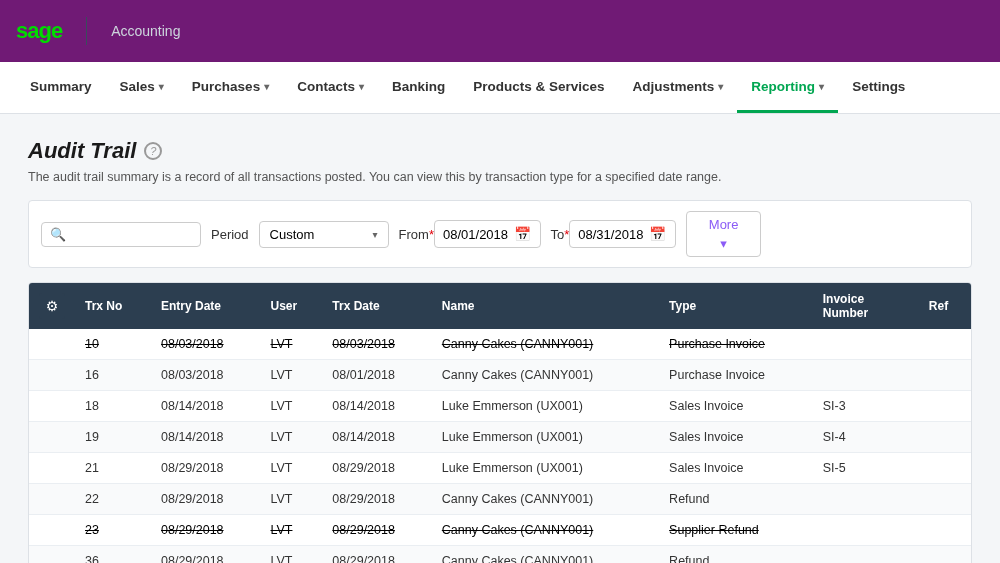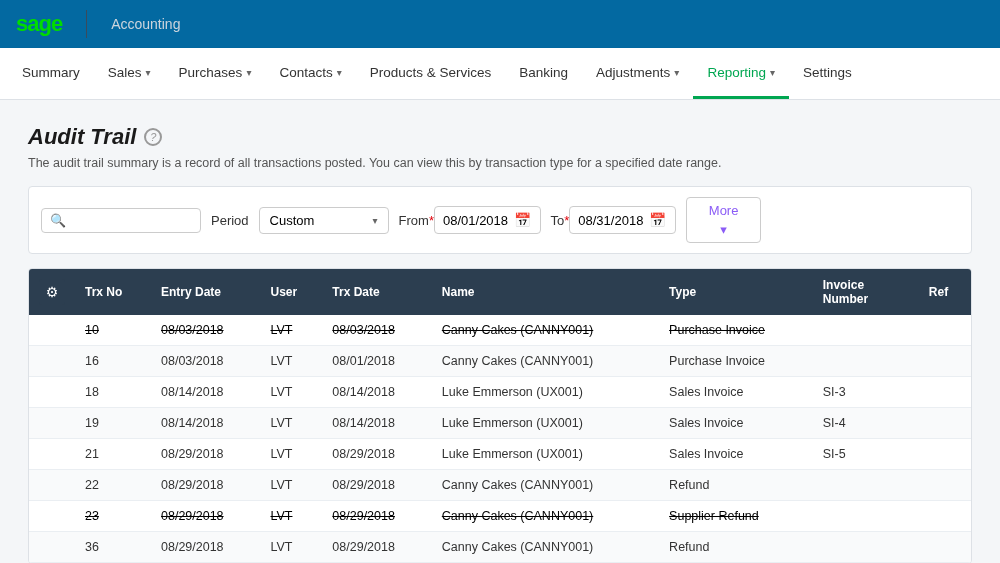"sage" .top-bar { background: #0369a1 -> #701a75; height: 48px -> 62px }
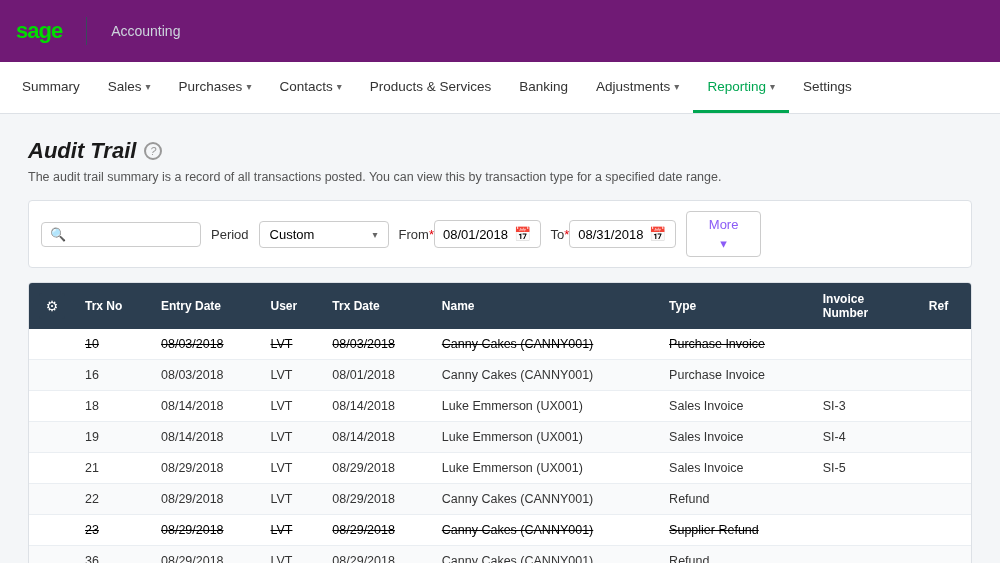"Summary" .nav-bar { font-weight: none -> bold; padding: 0 8px -> 0 16px }
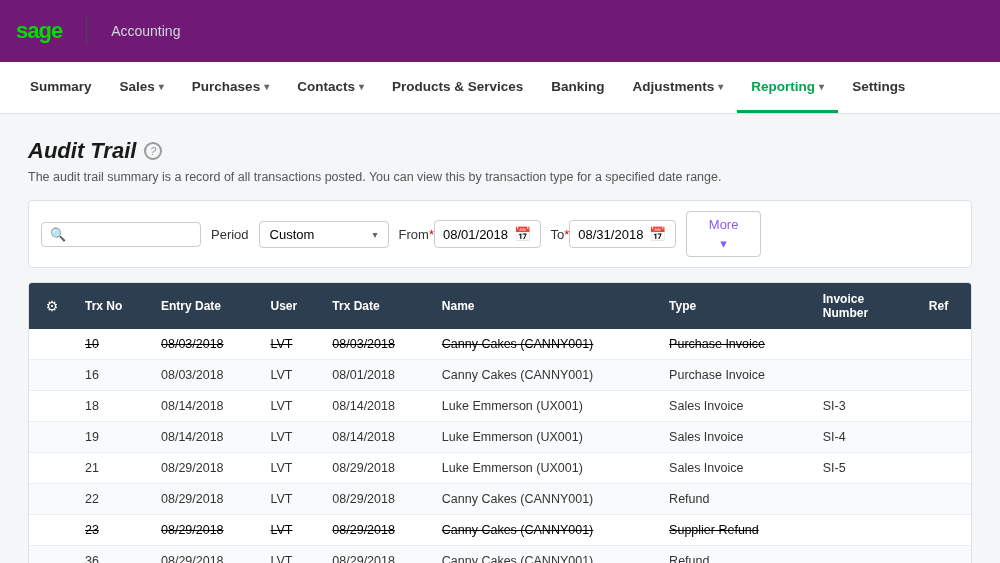"Products & Services" div.nav-item { order: before "Banking" -> after "Banking" }
